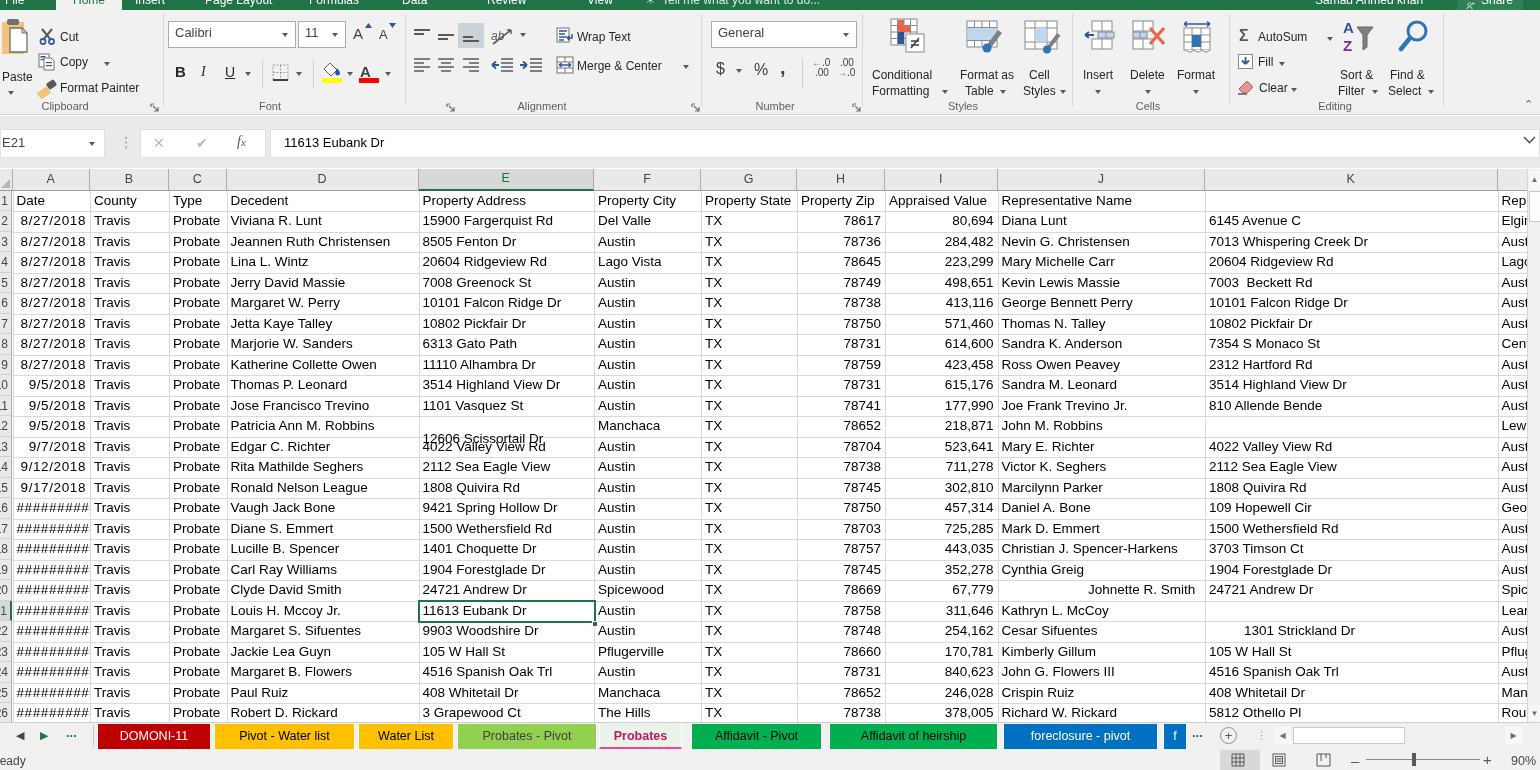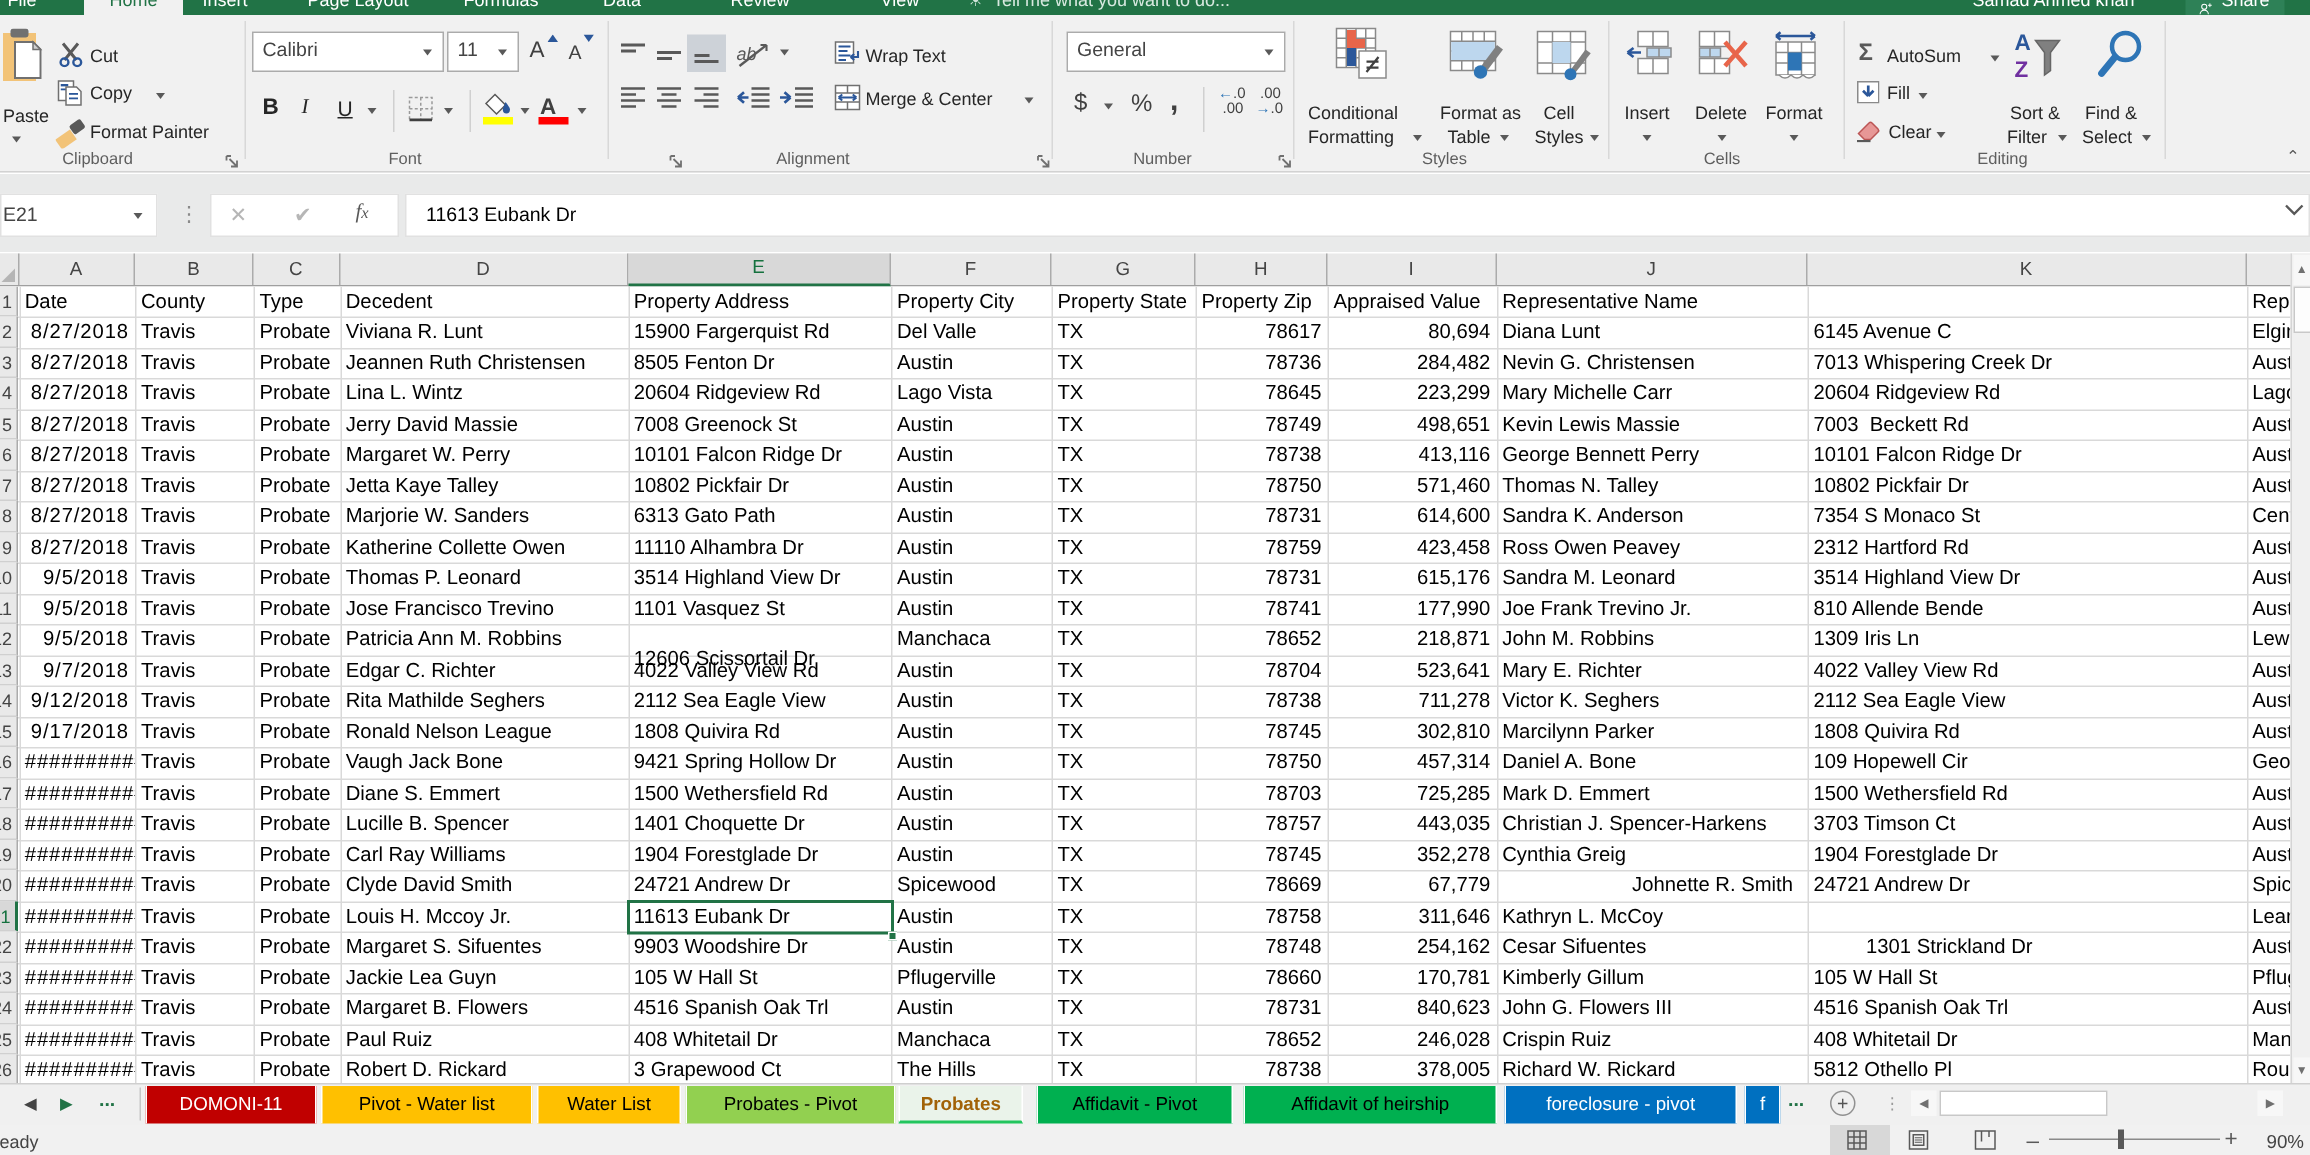"1309 Iris Ln" div.c { html: <div>1309 Iris Ln</div> -> none }
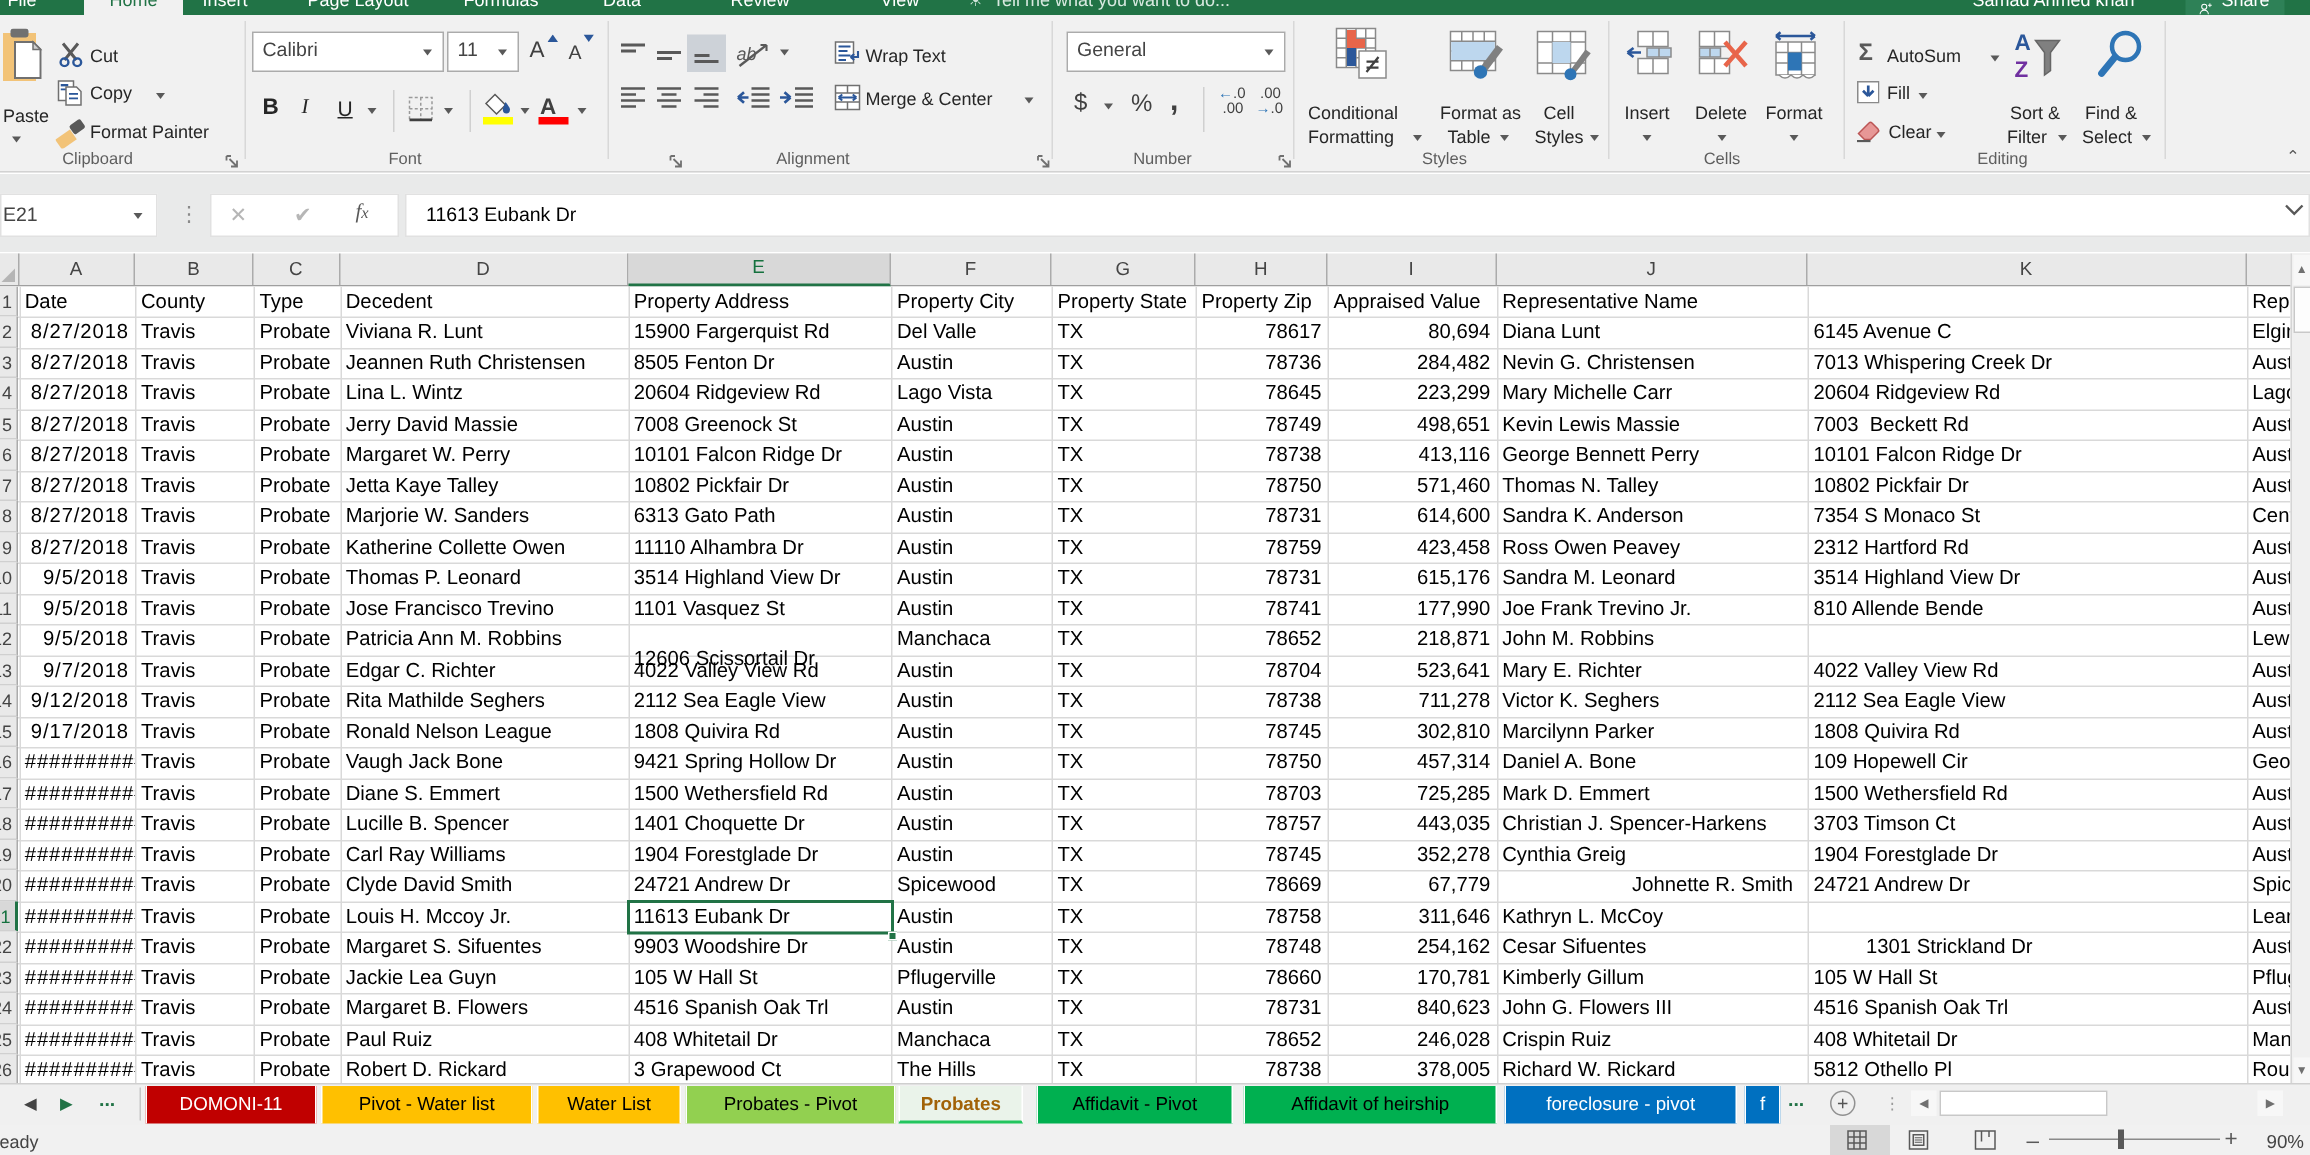"Probates - Pivot" div.stab { color: #000000 -> #404040 }
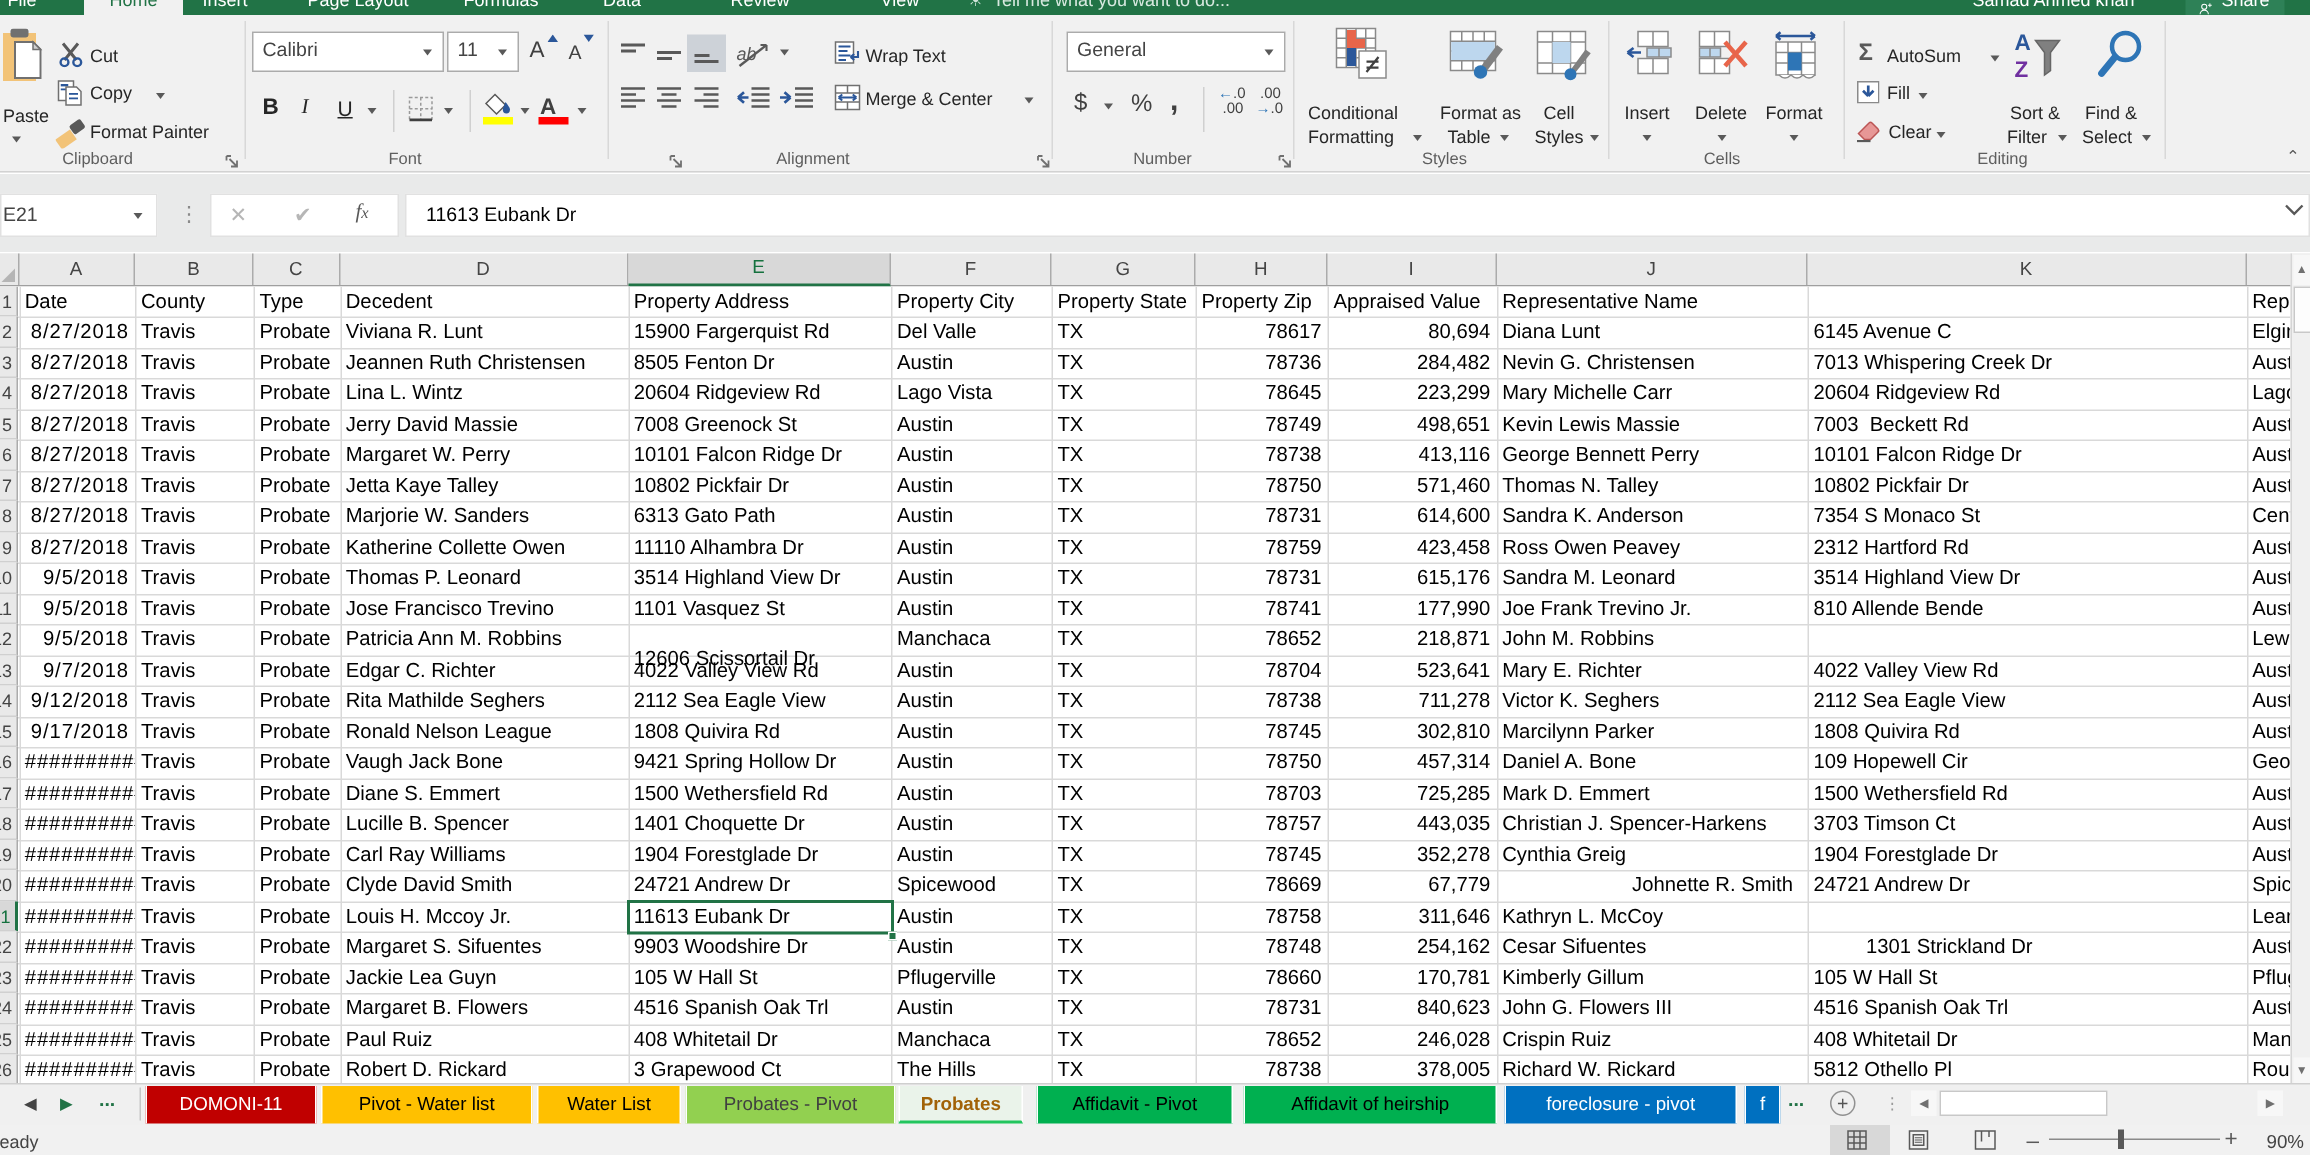"Probates" div.stab { border-bottom: 2px solid #22c55e -> 2px solid #ec4899; color: #a16207 -> #be185d }
